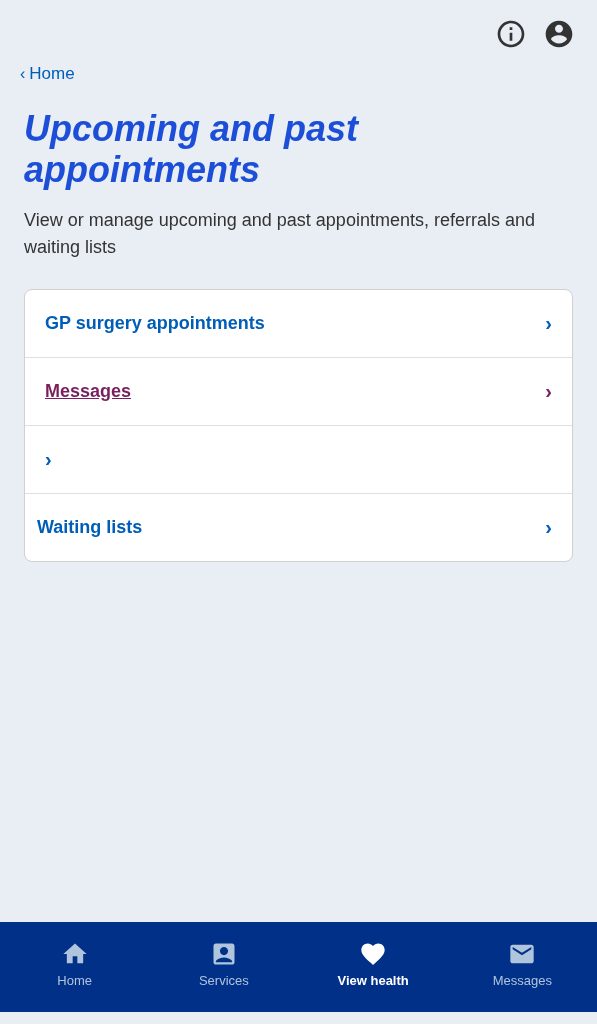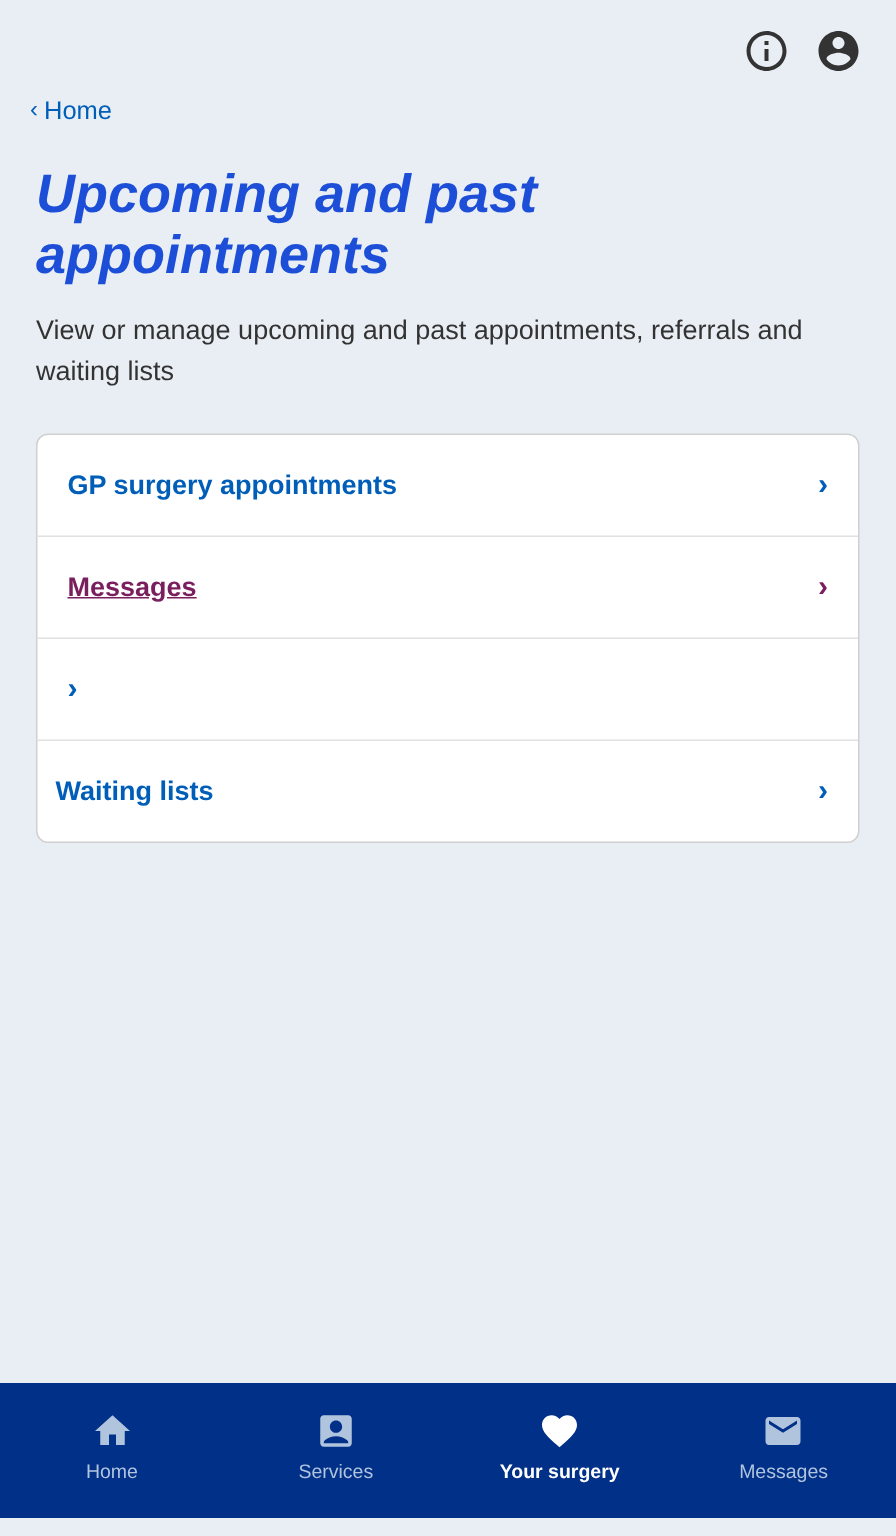"Your surgery" span.nav-label { text: Your surgery -> View health }
